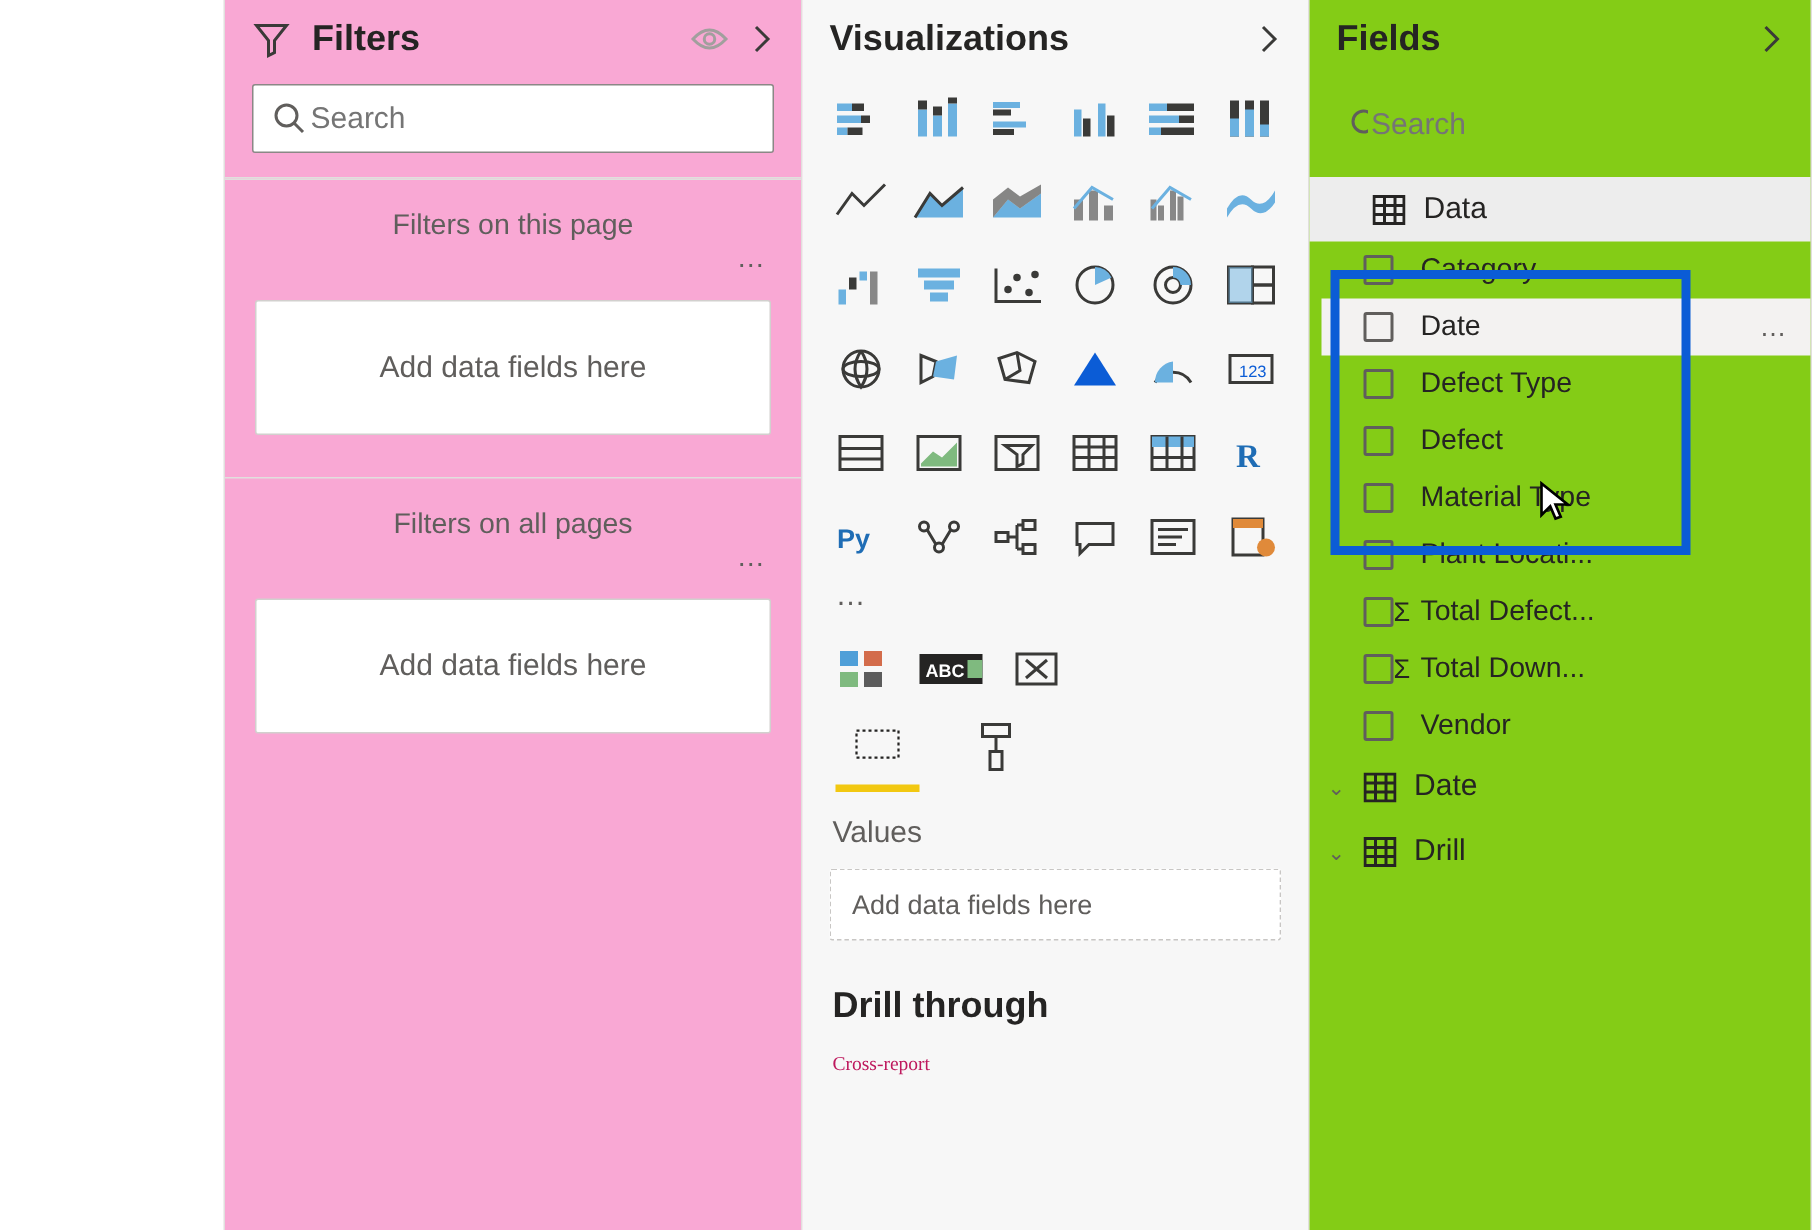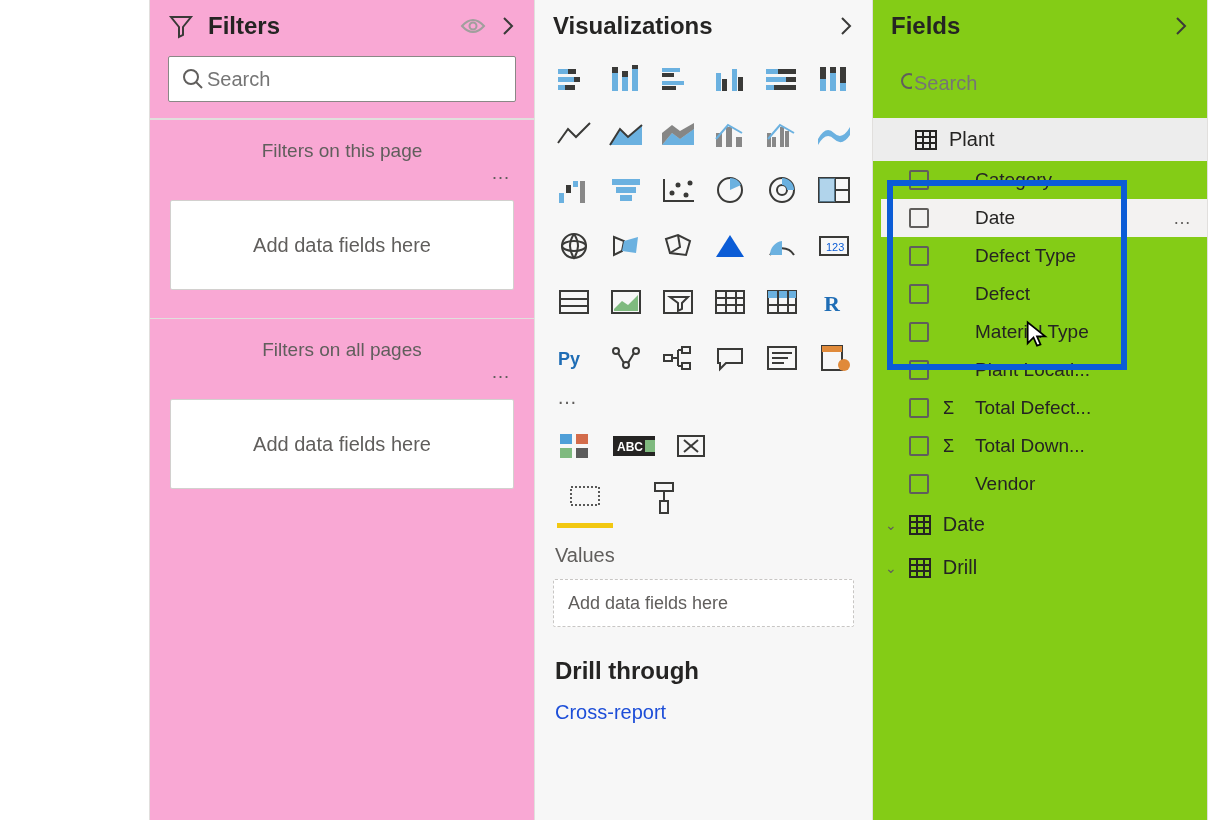"Plant" span.tname { text: Plant -> Data }
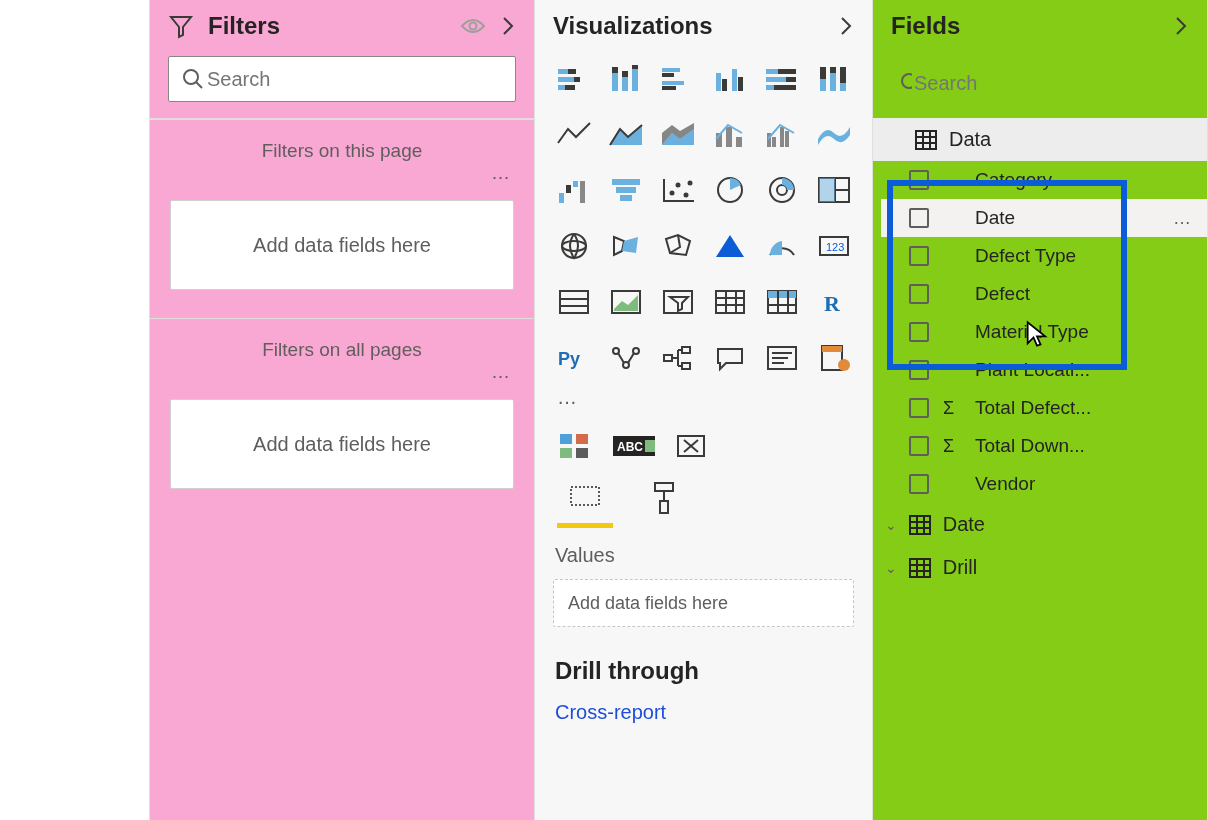"Category" .field-row { gap: 14px -> none }
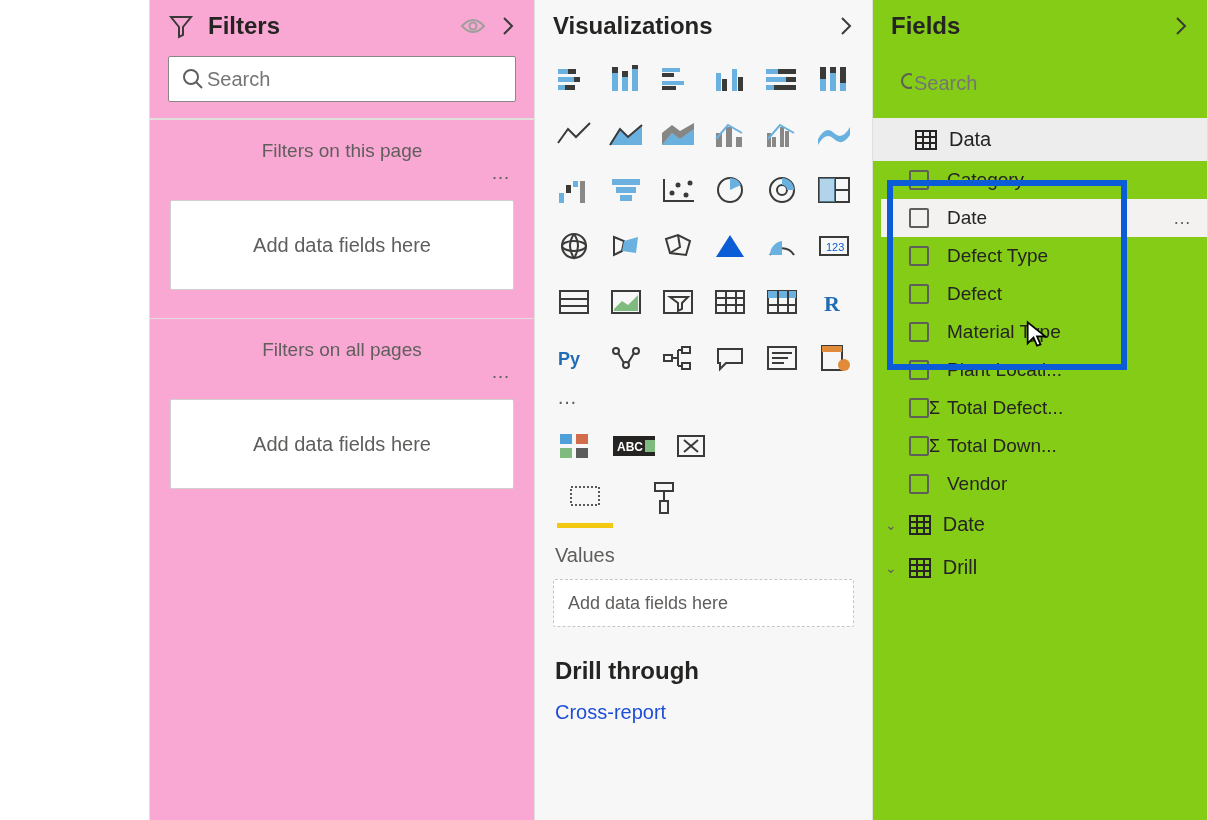"Cross-report" .viz .cross { color: #1d4ed8 -> #be185d; font-family: none -> Liberation Serif, serif; font-size: 20px -> 13px }
